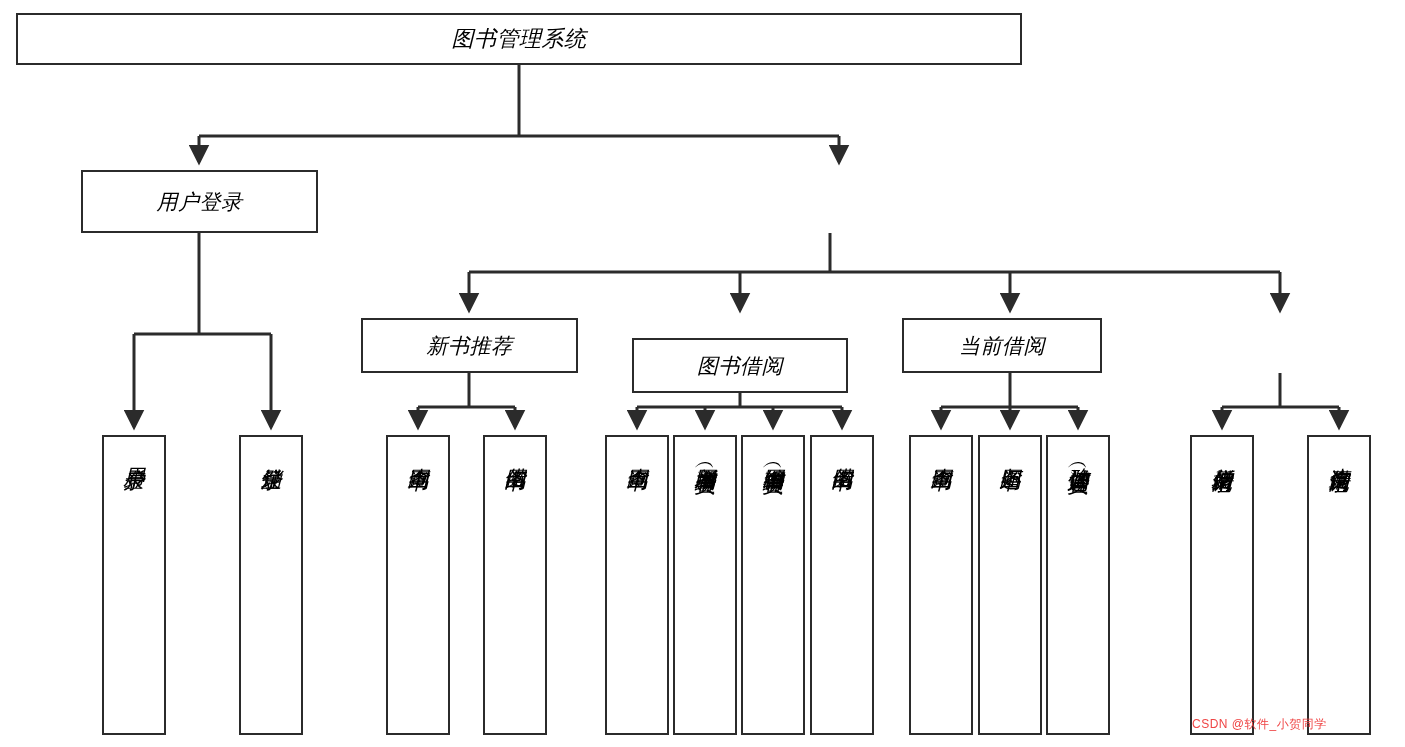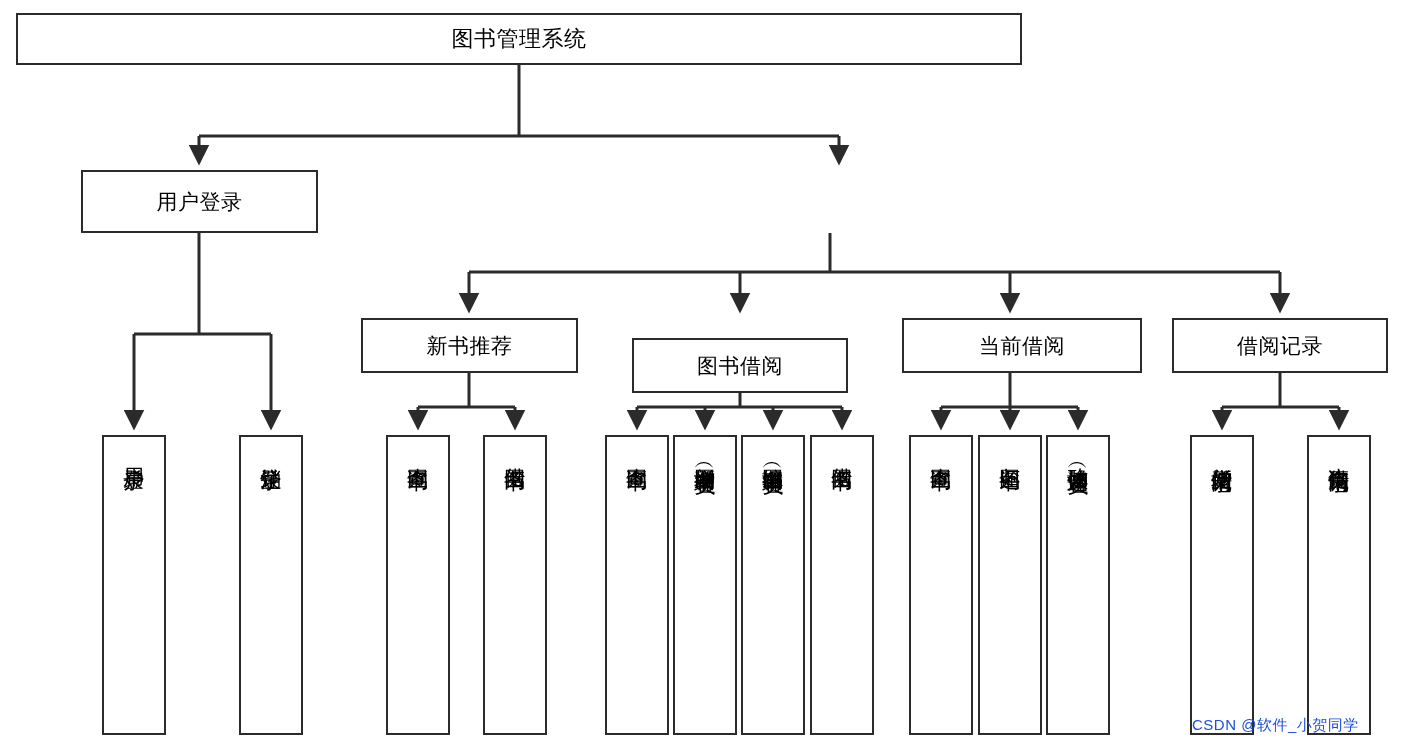"图书管理系统" .node { font-style: none -> italic }
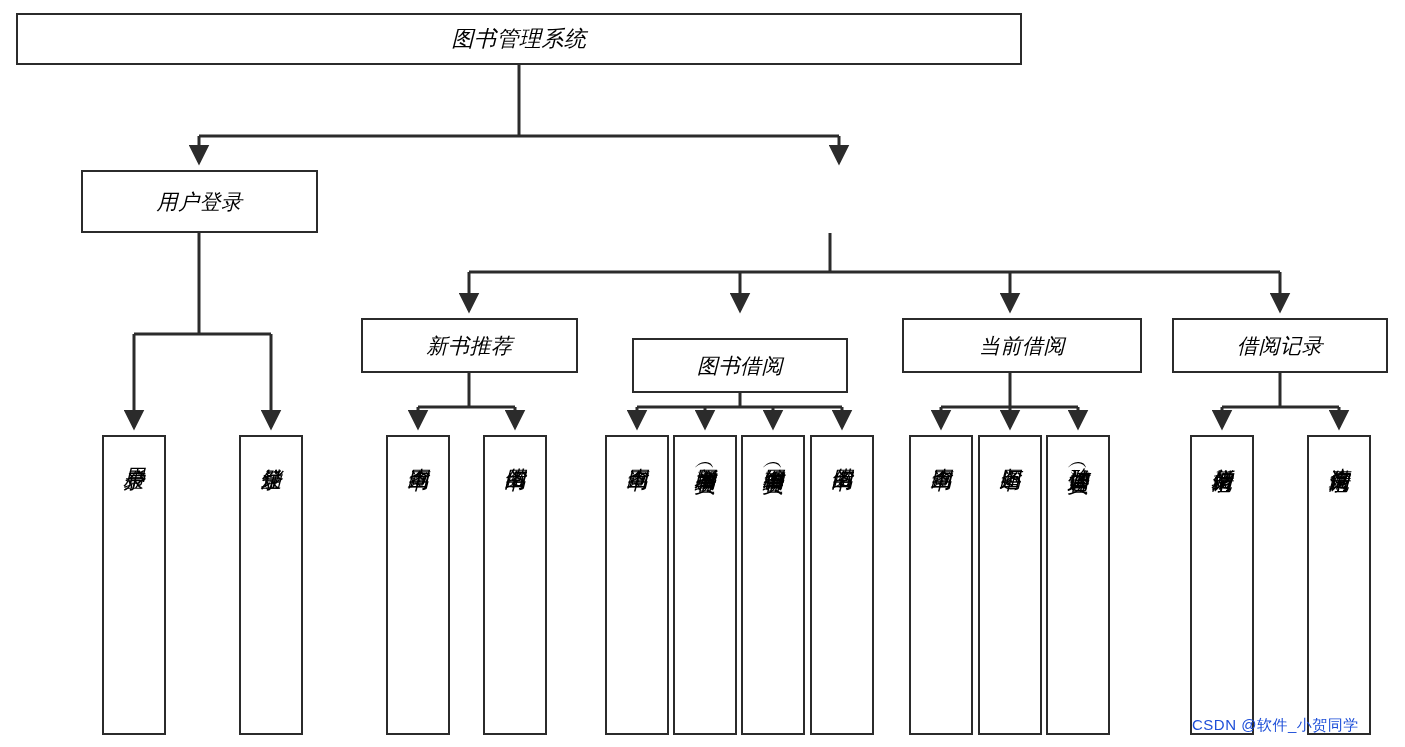"当前借阅" div.node { width: 240px -> 200px }
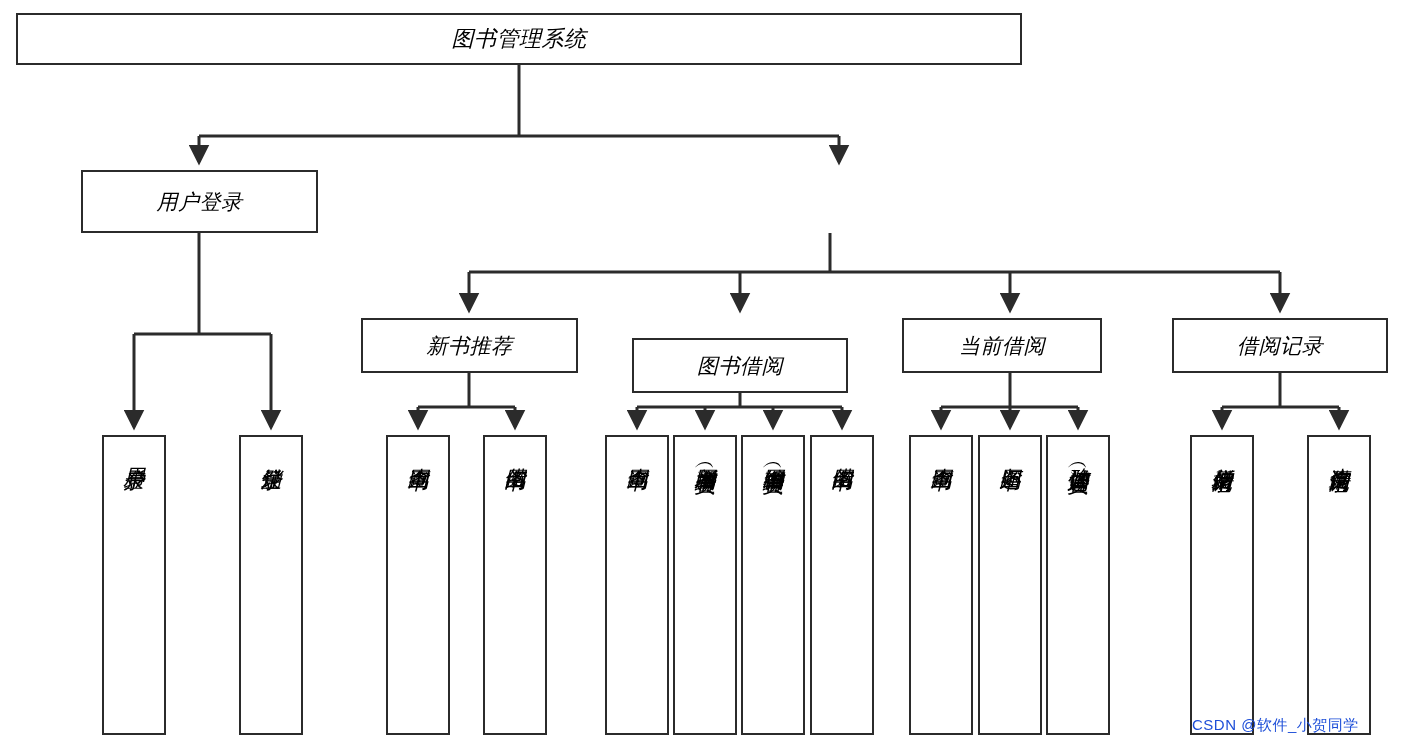"借阅记录" div.node { html: <div> <span>借阅记录</span> </div> -> none }
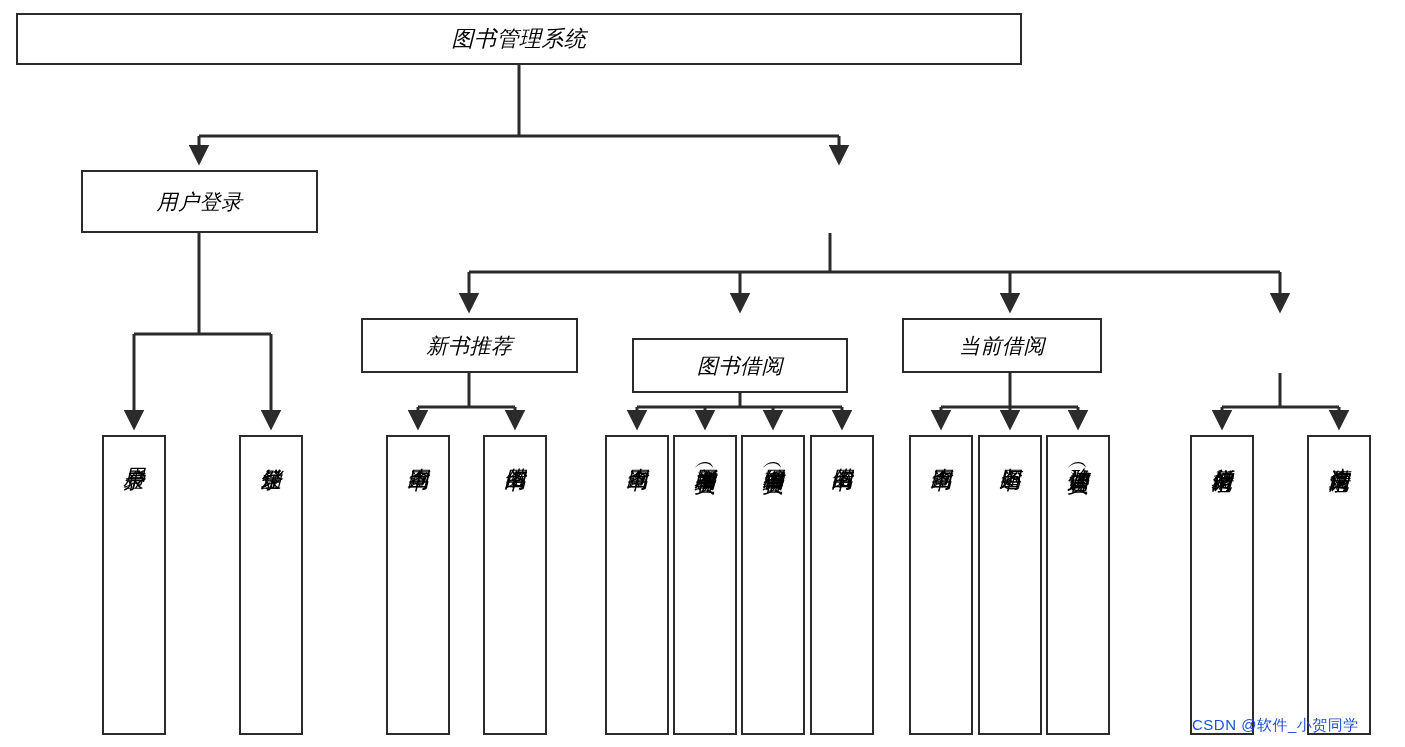"CSDN @软件_小贺同学" .watermark { color: #1d4ed8 -> #ef4444; font-size: 15px -> 12px }
